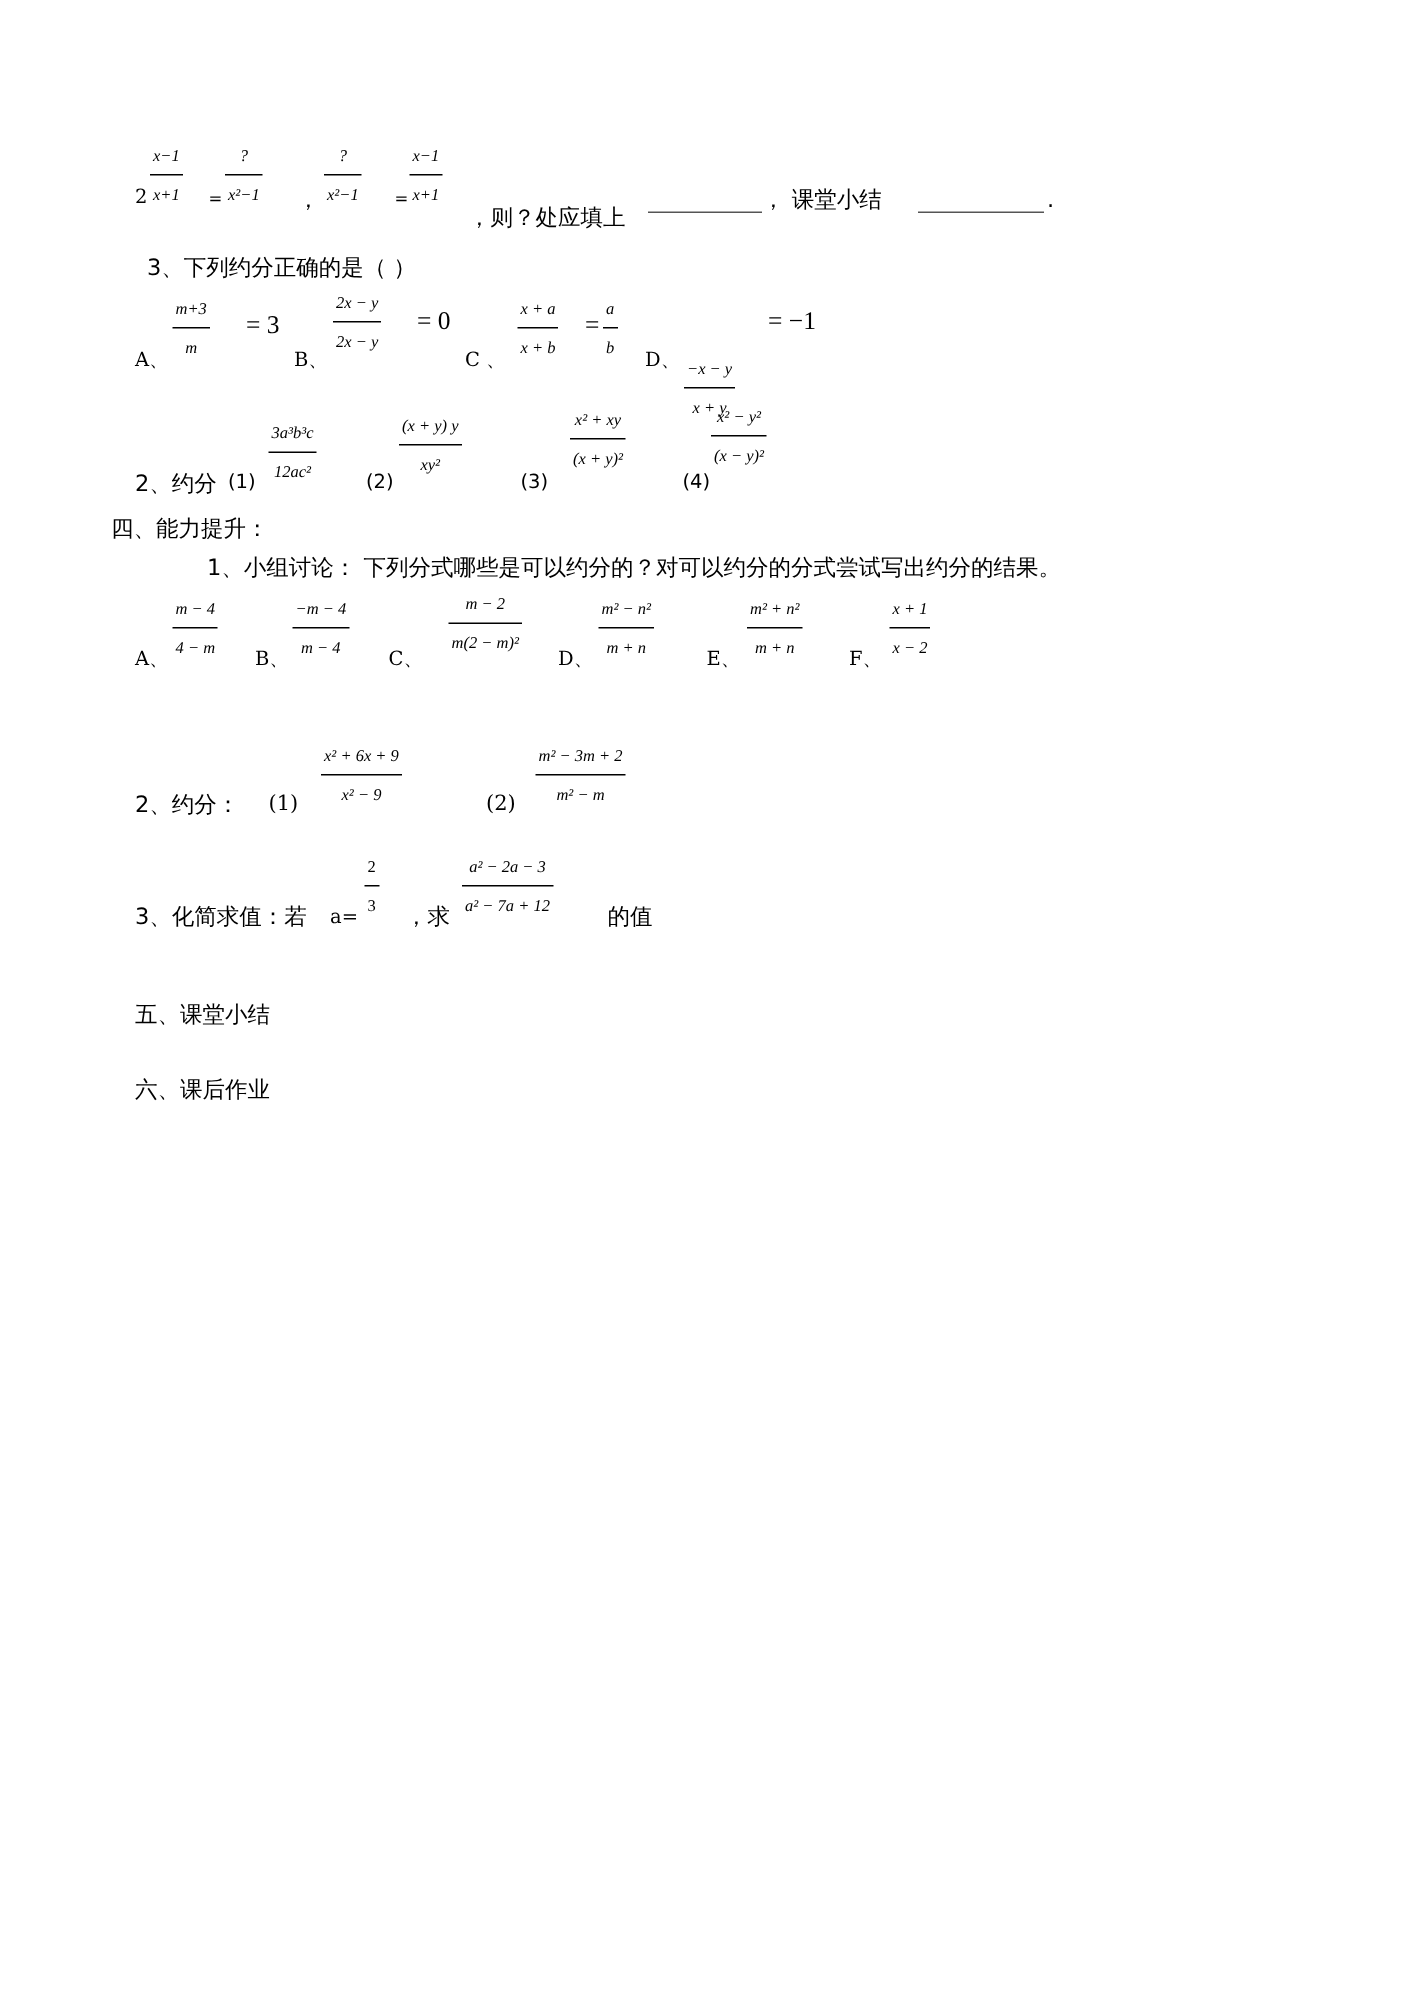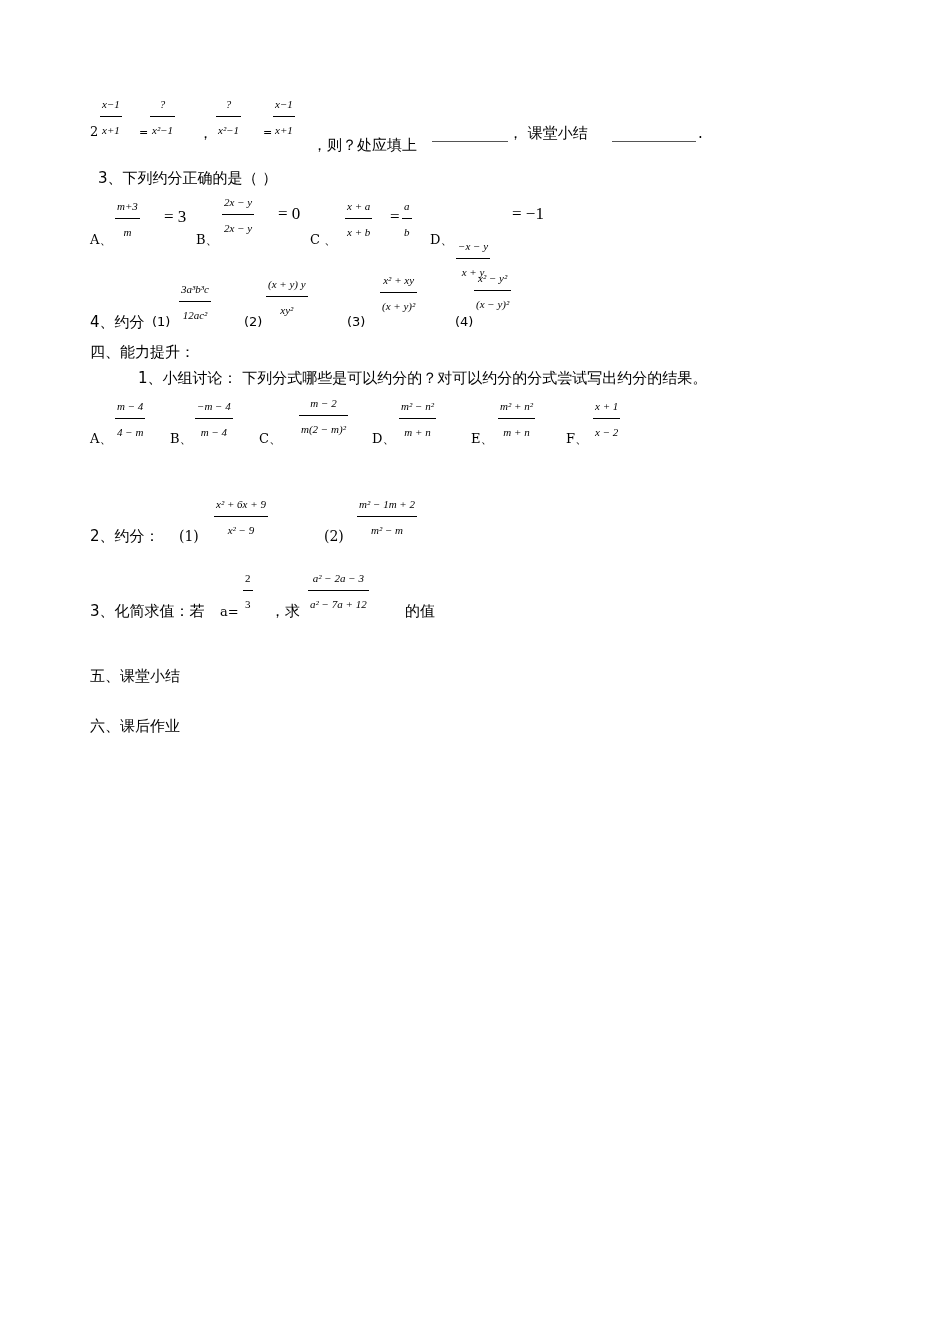"4、约分" span.abs { text: 4 -> 2 }
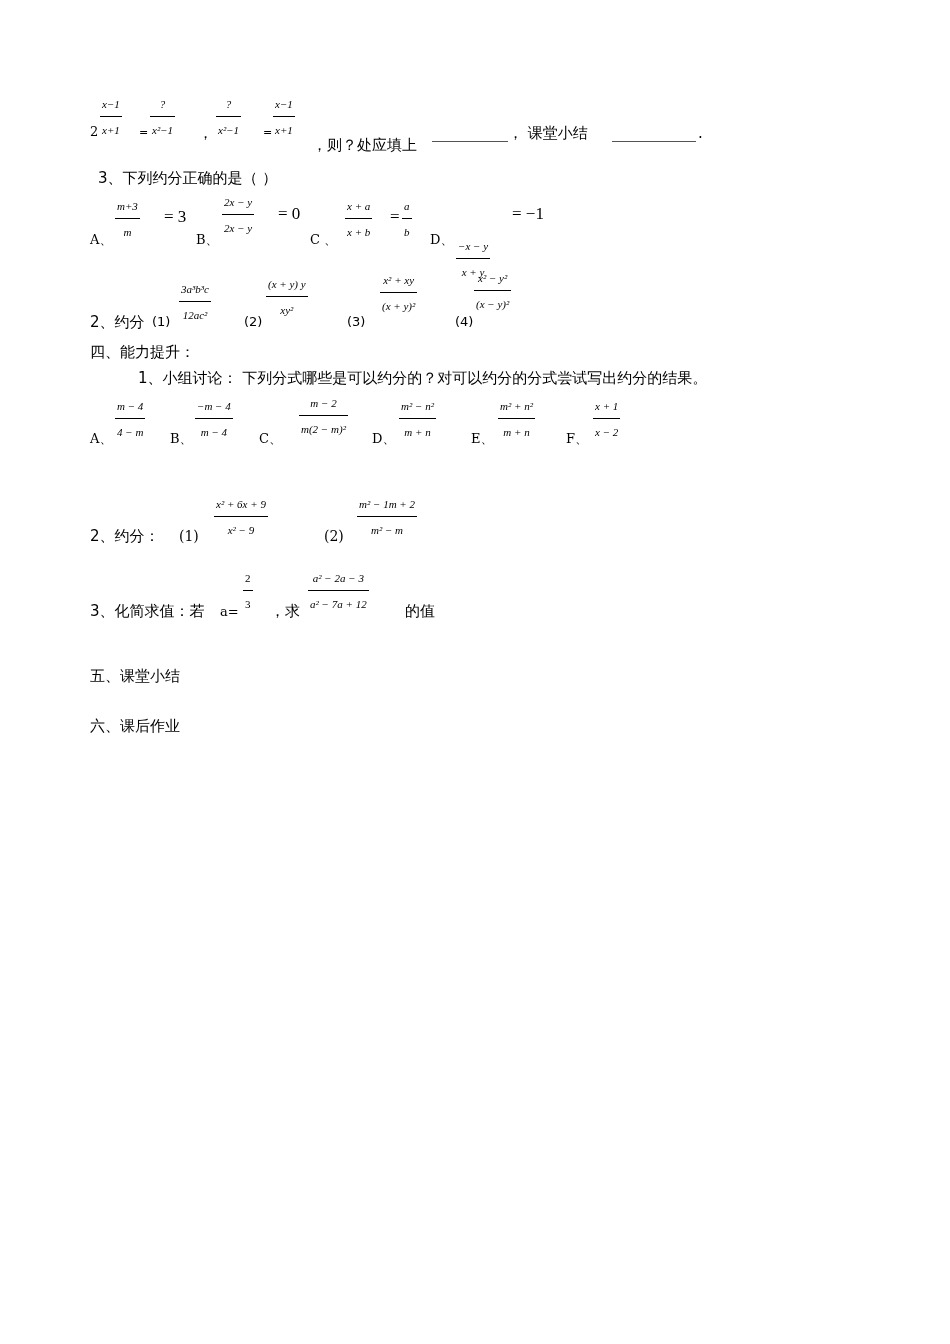"四、能力提升：" span.abs { left: 90px -> 74px }
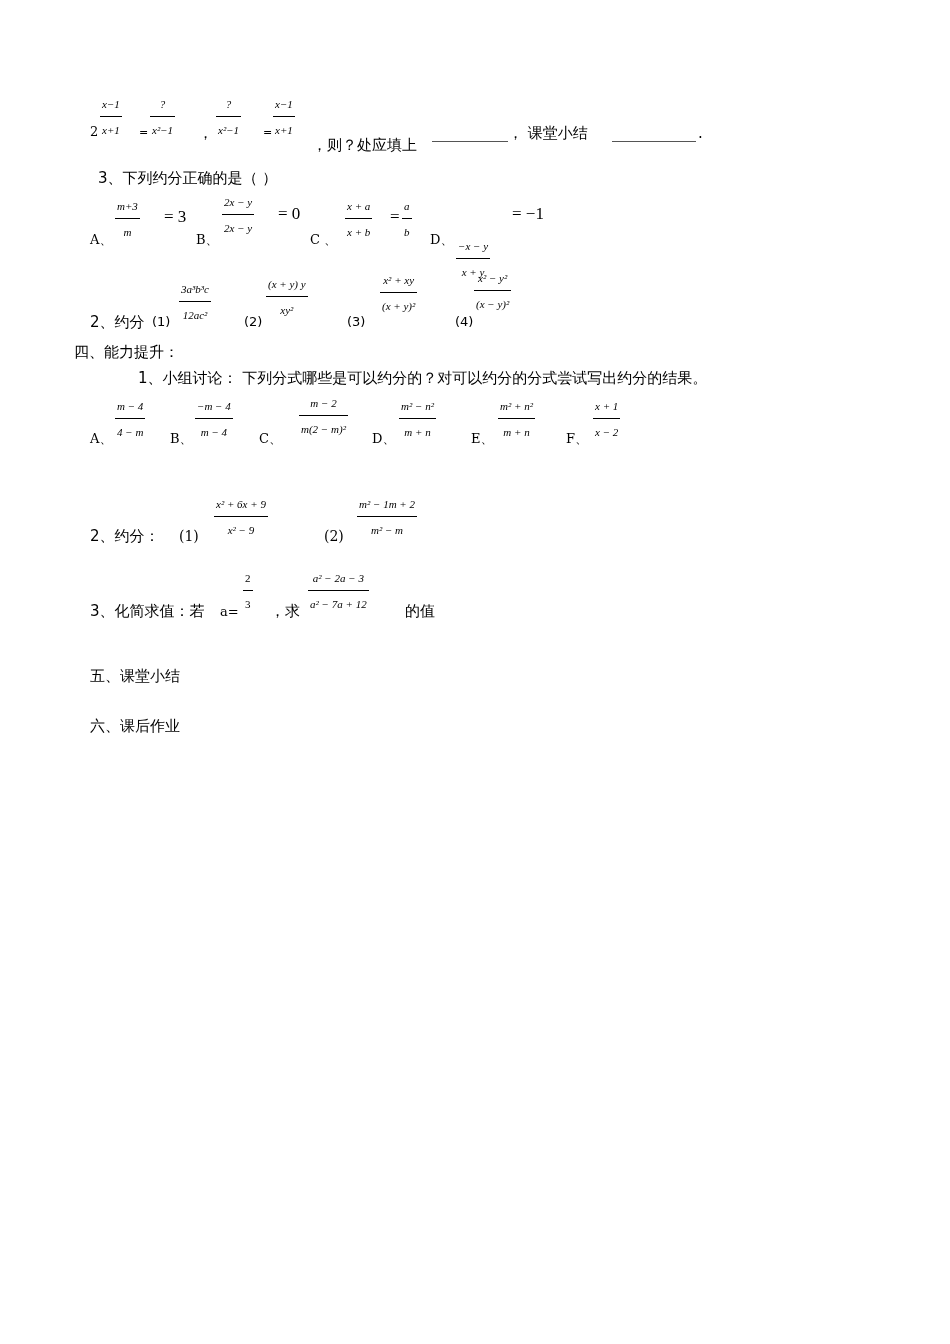"m² − 1m + 2" span.num { text: 1m -> 3m }
